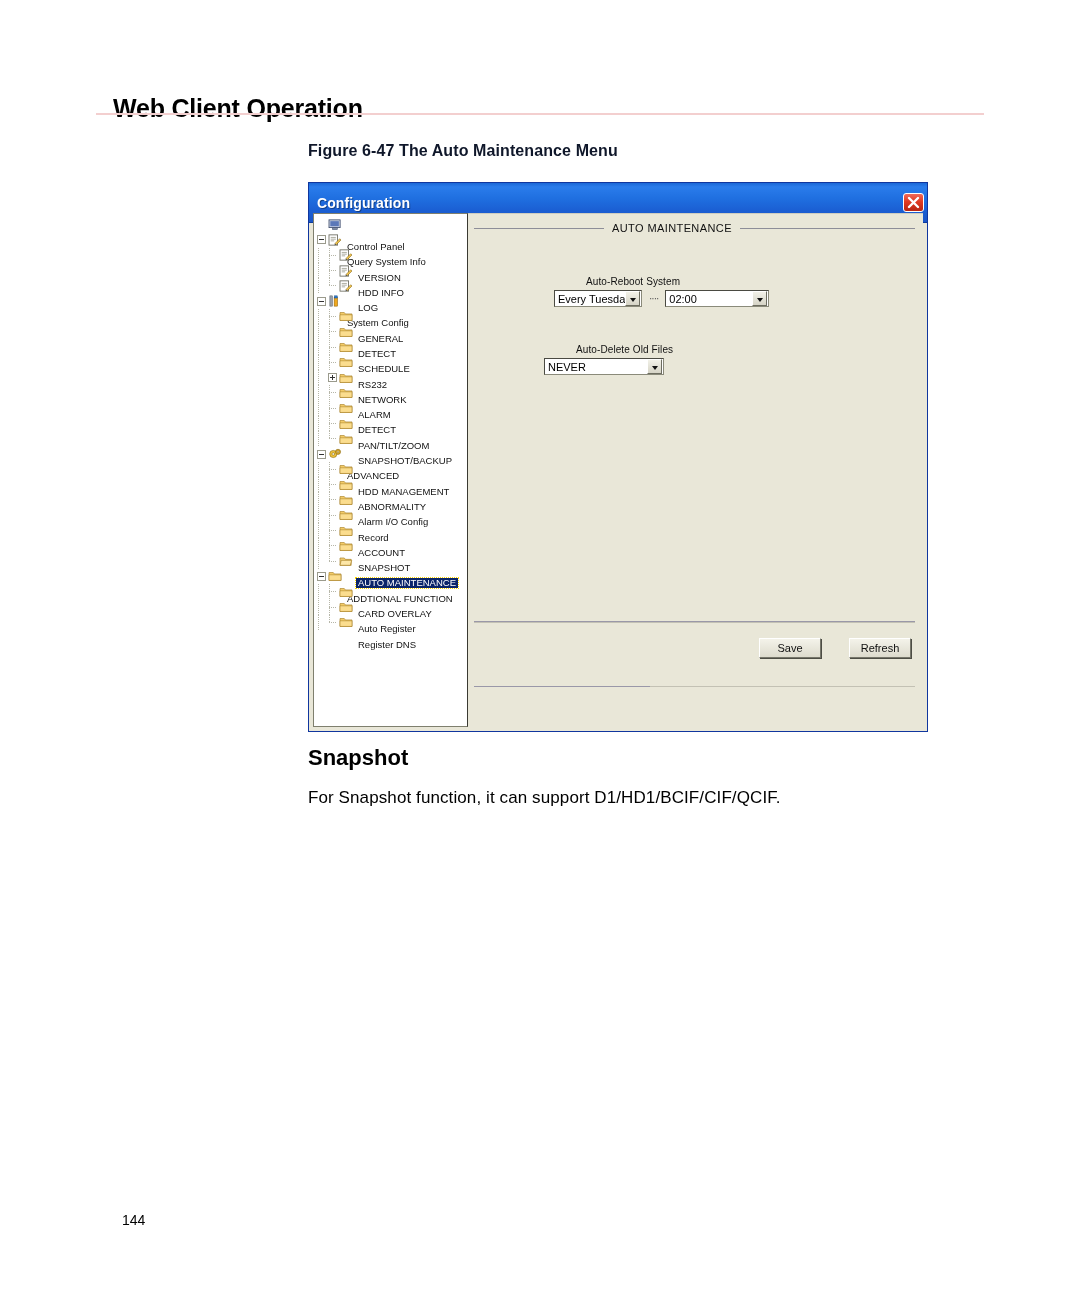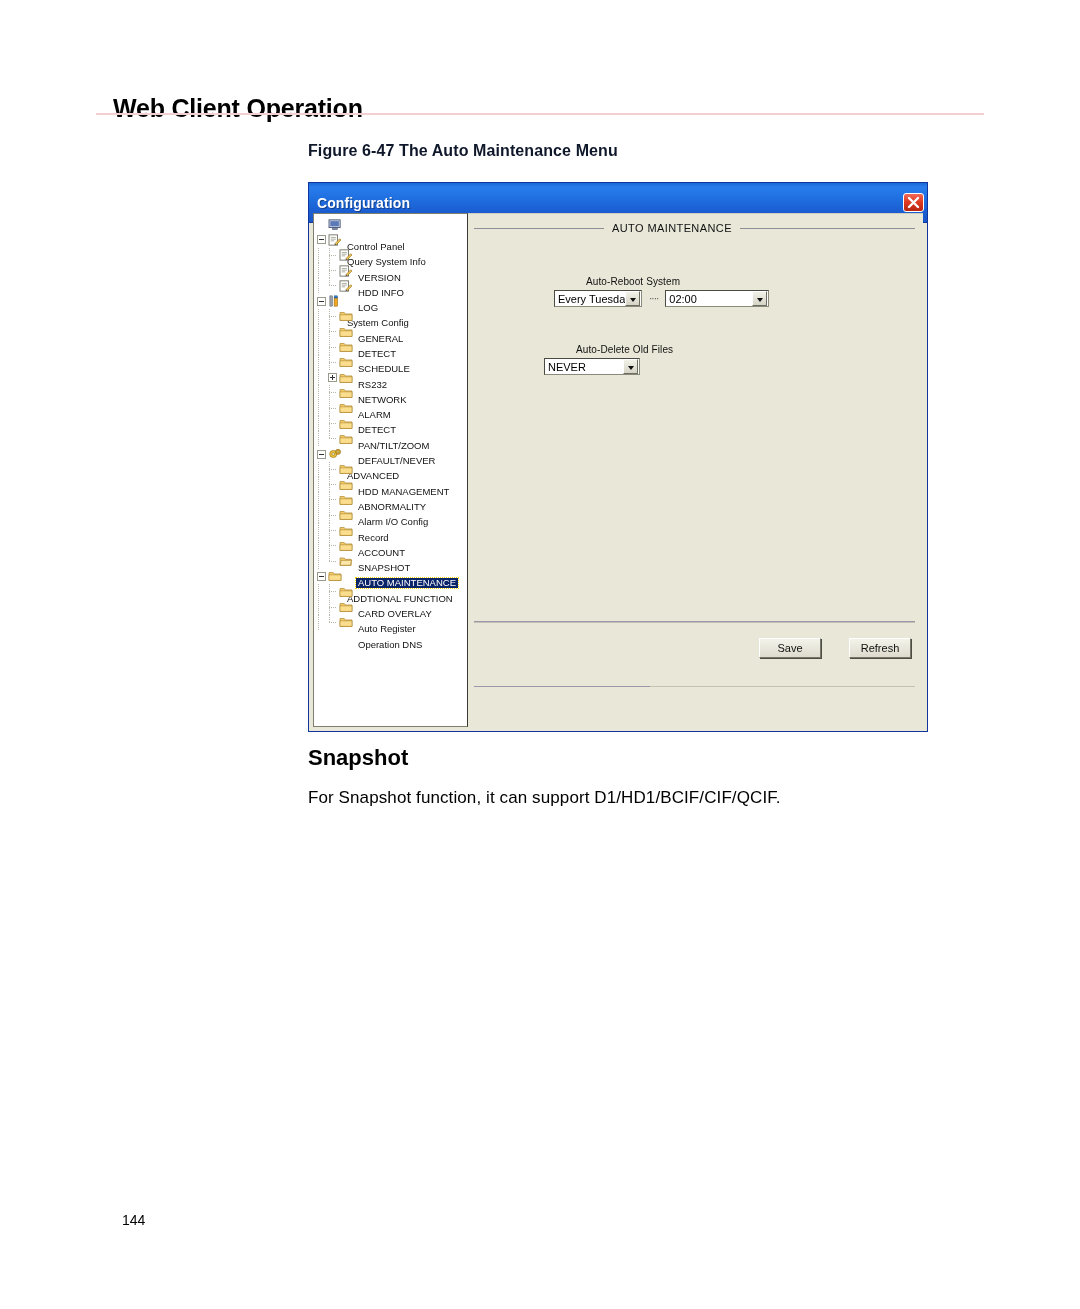"NEVER" div.combo { width: 96px -> 120px }
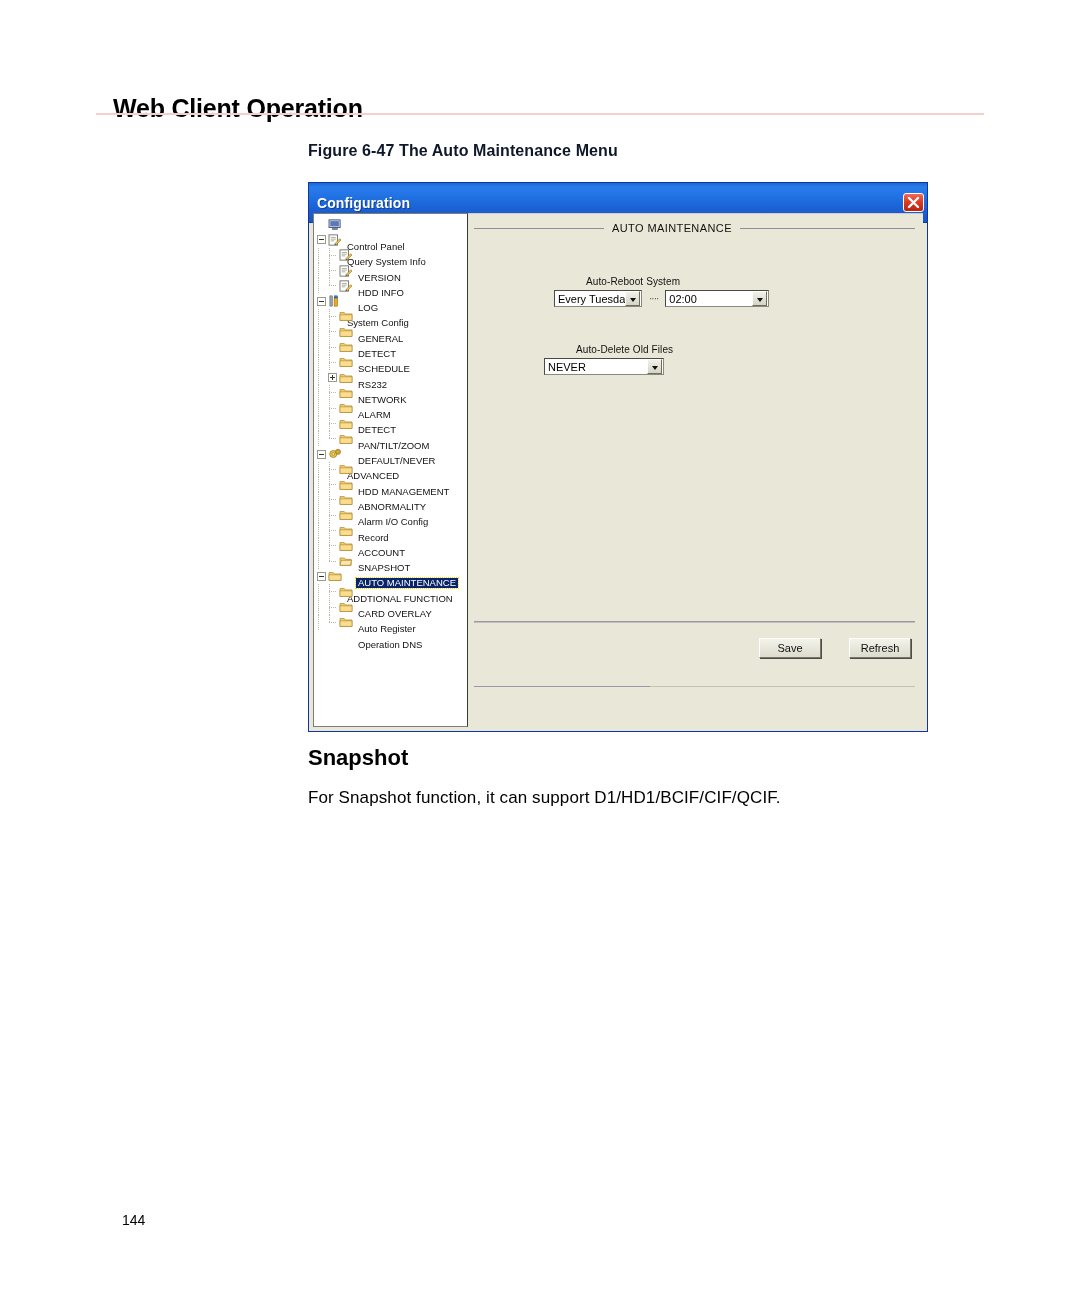"DEFAULT/NEVER" span.tlabel { text: DEFAULT/NEVER -> SNAPSHOT/BACKUP }
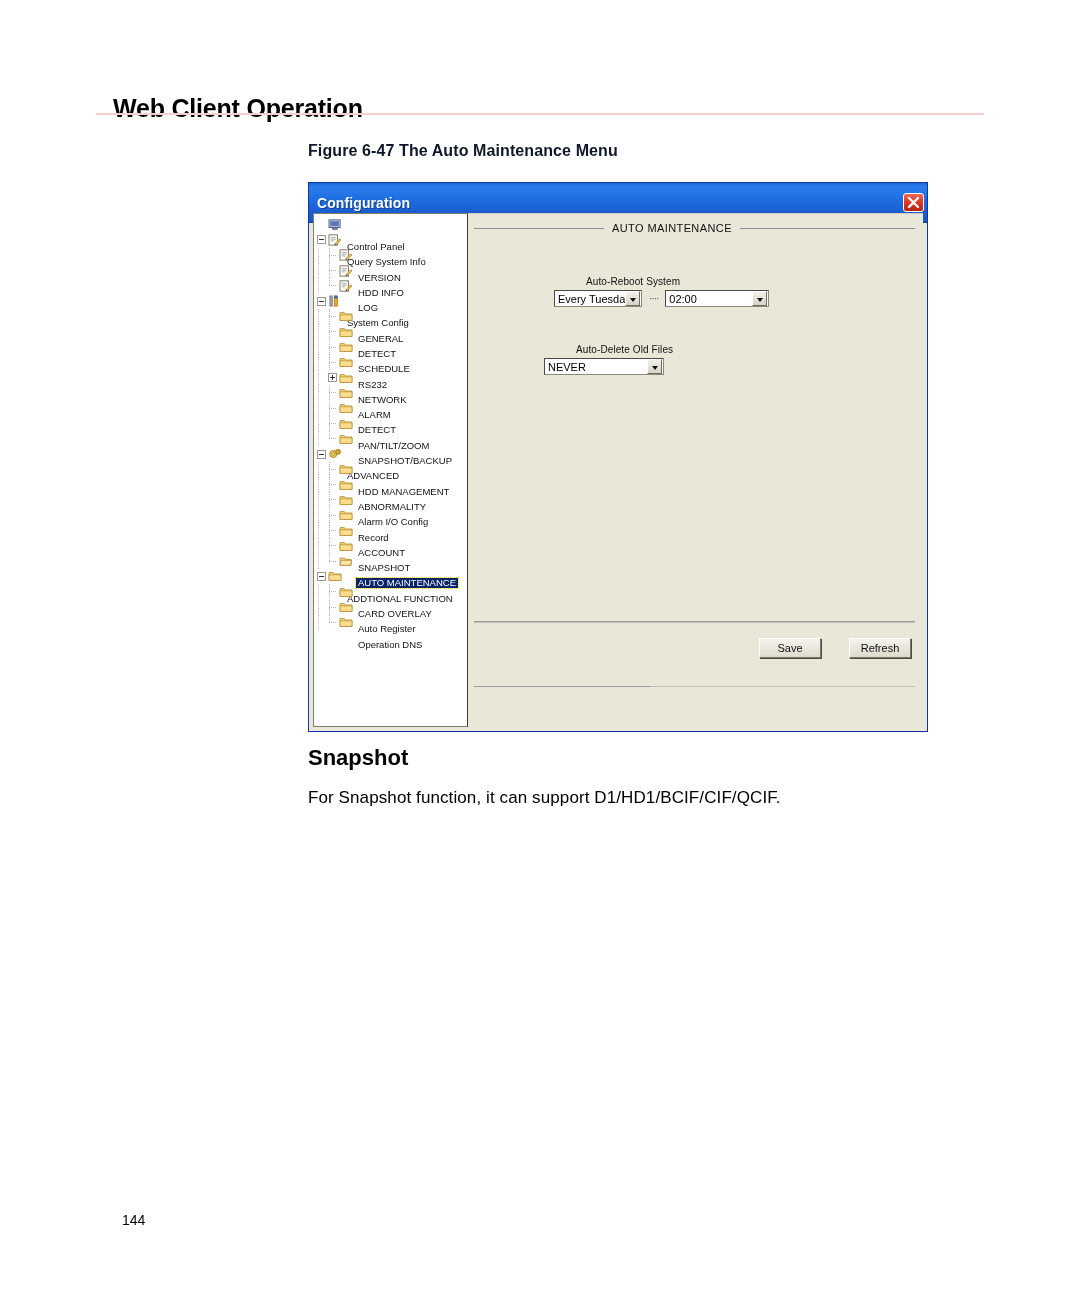"Operation DNS" span.tlabel { text: Operation -> Register }
